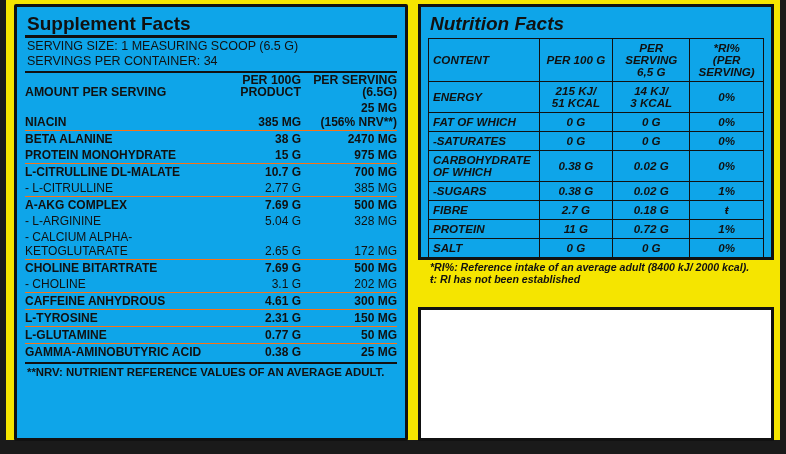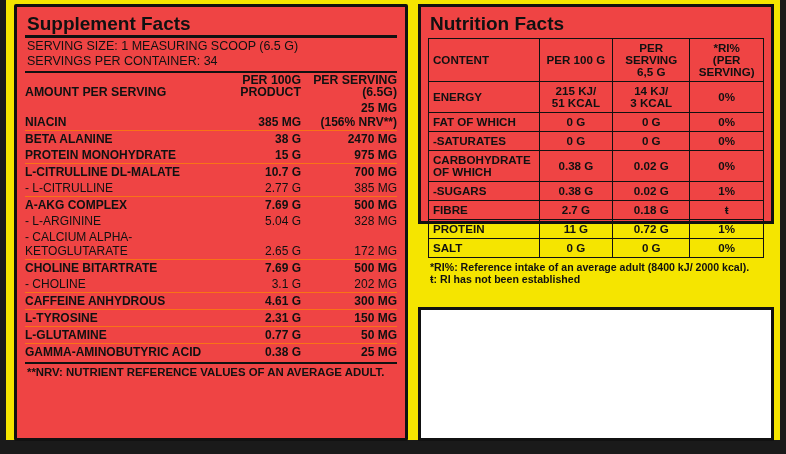"Supplement Facts" .panel { background: #ef4444 -> #0ea5e9 }
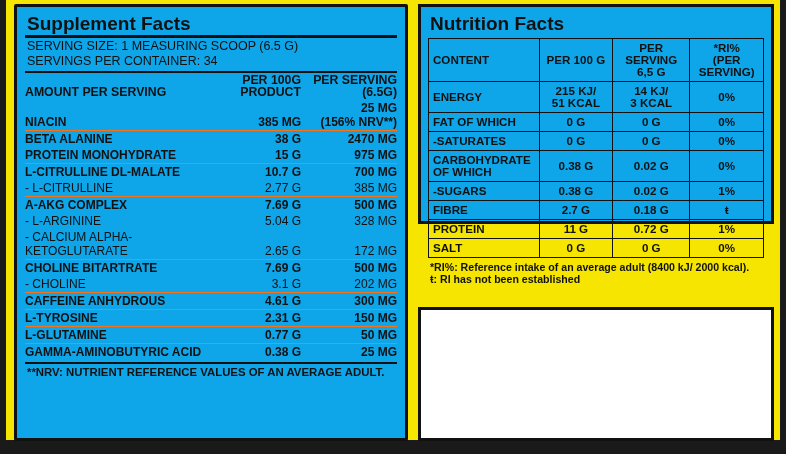"Nutrition Facts" #nutrition-panel { font-style: none -> italic; height: 220px -> 256px }
